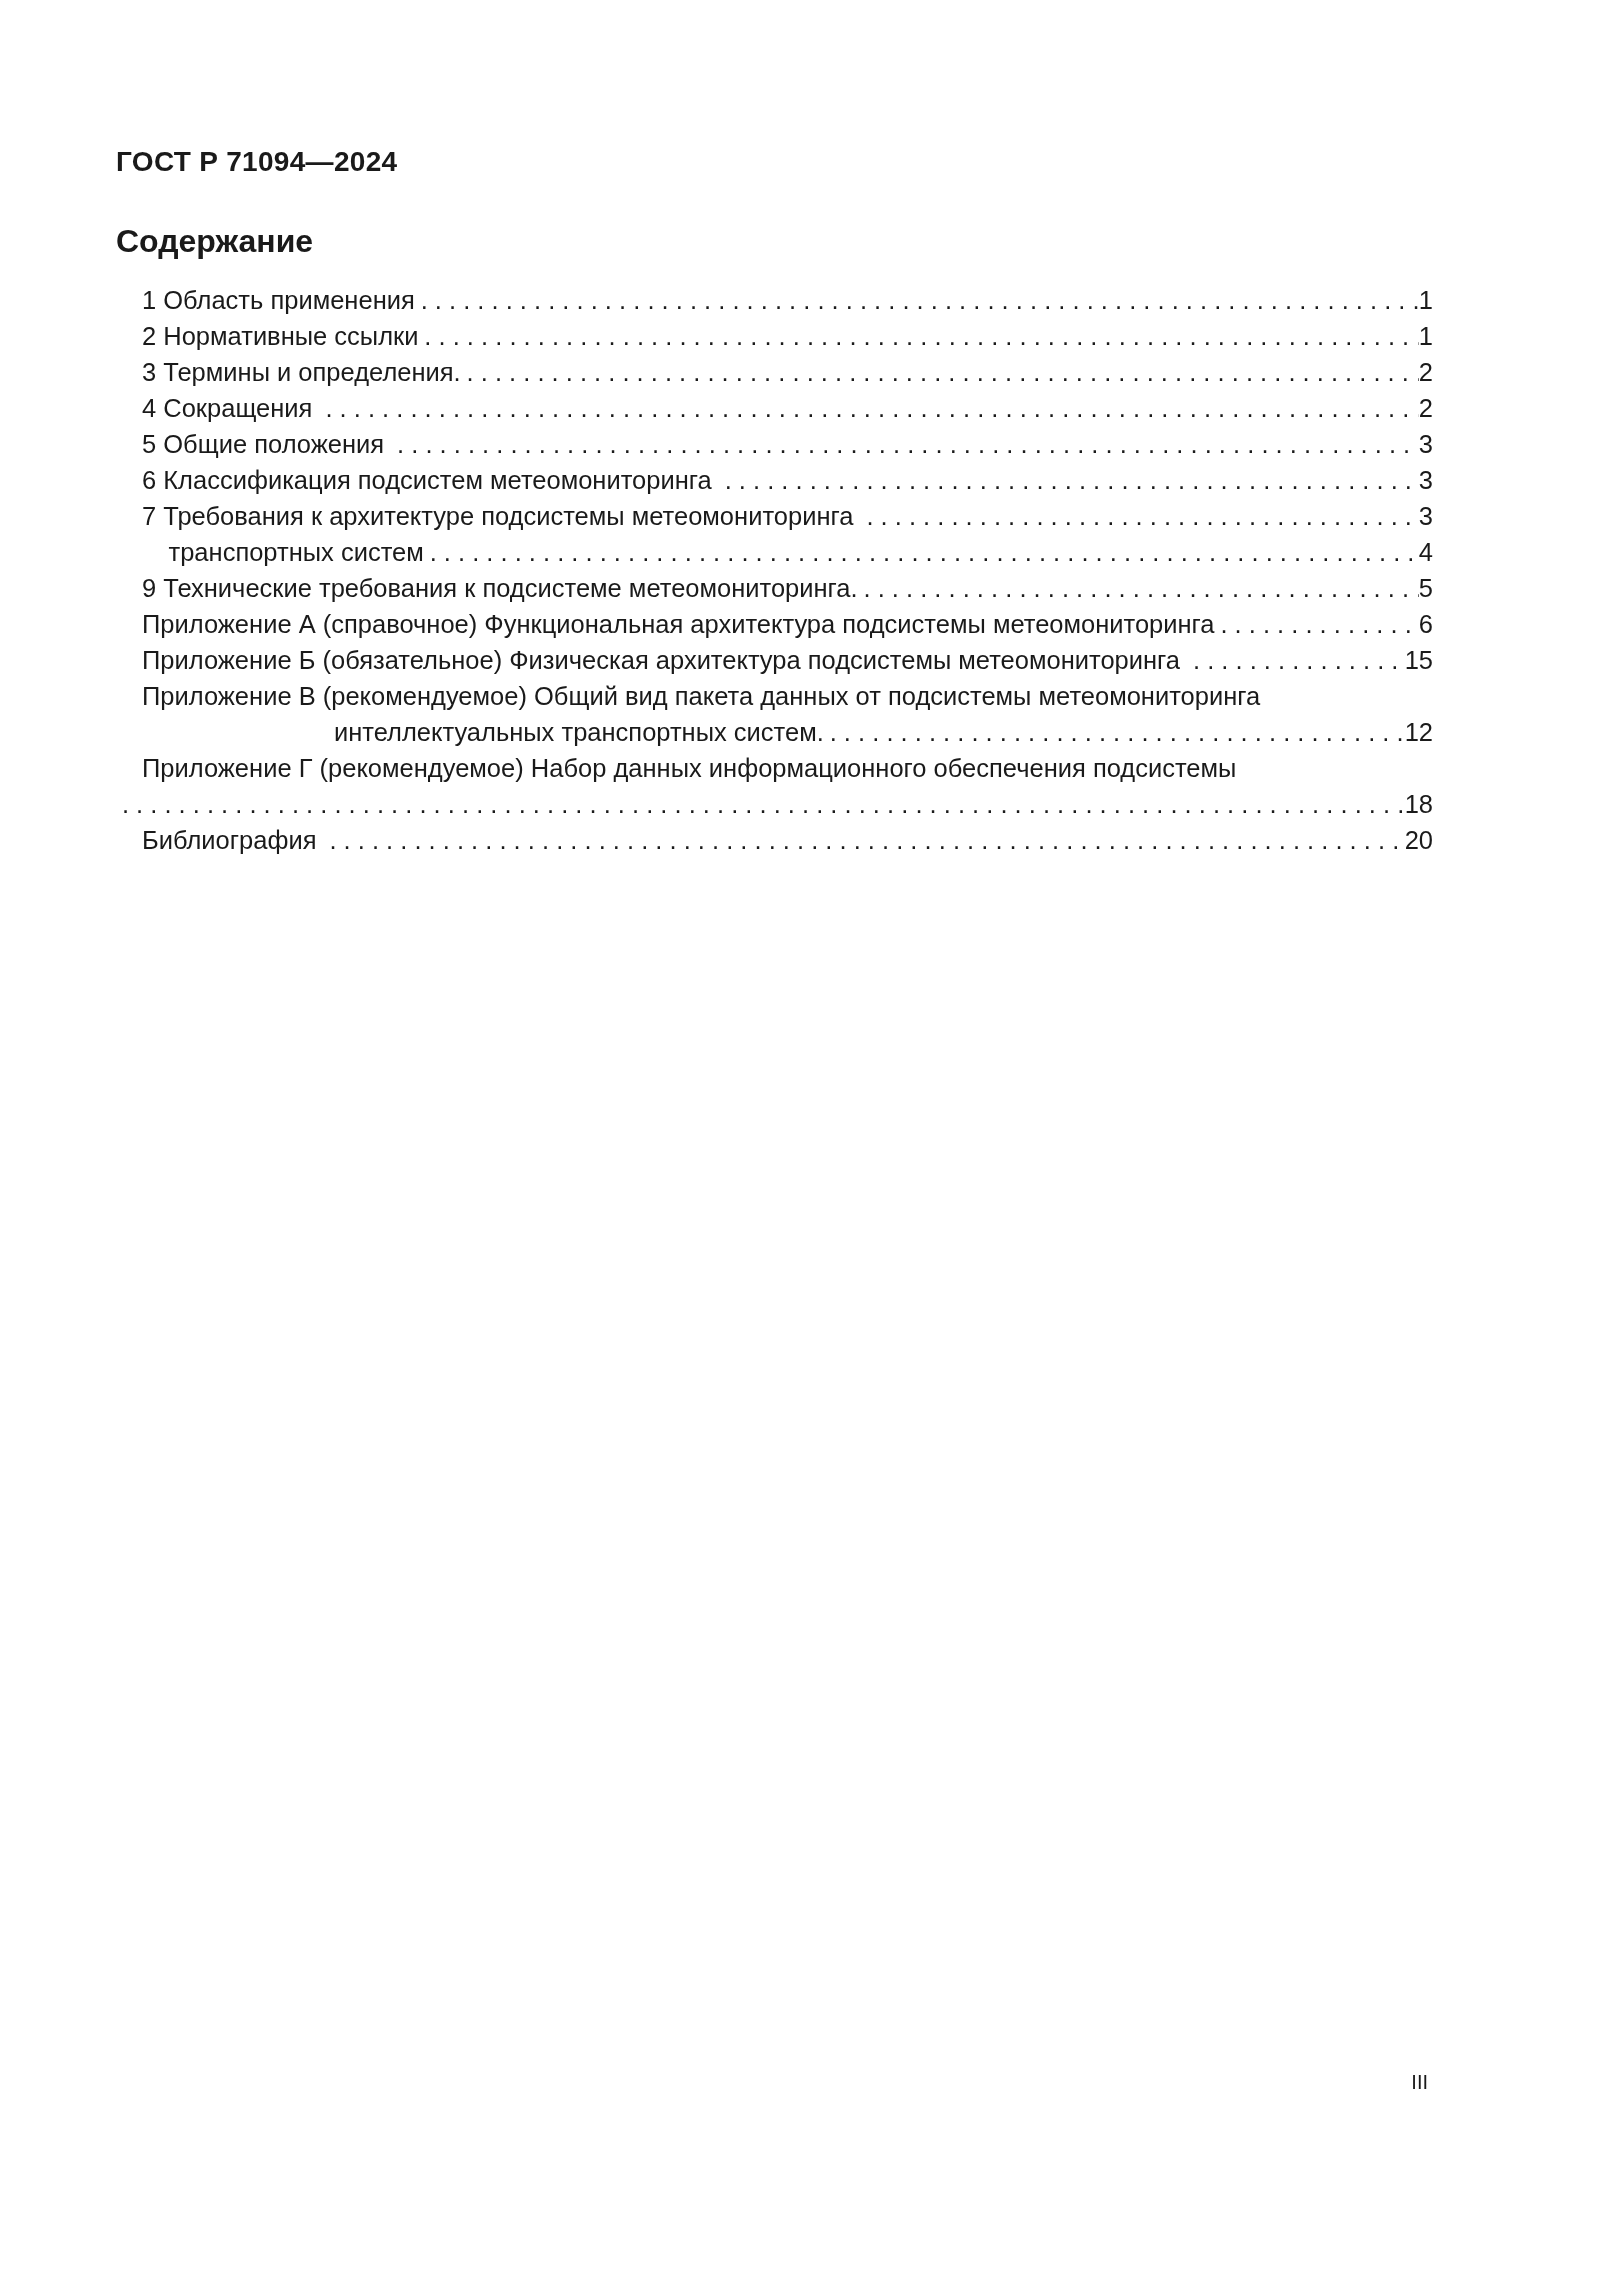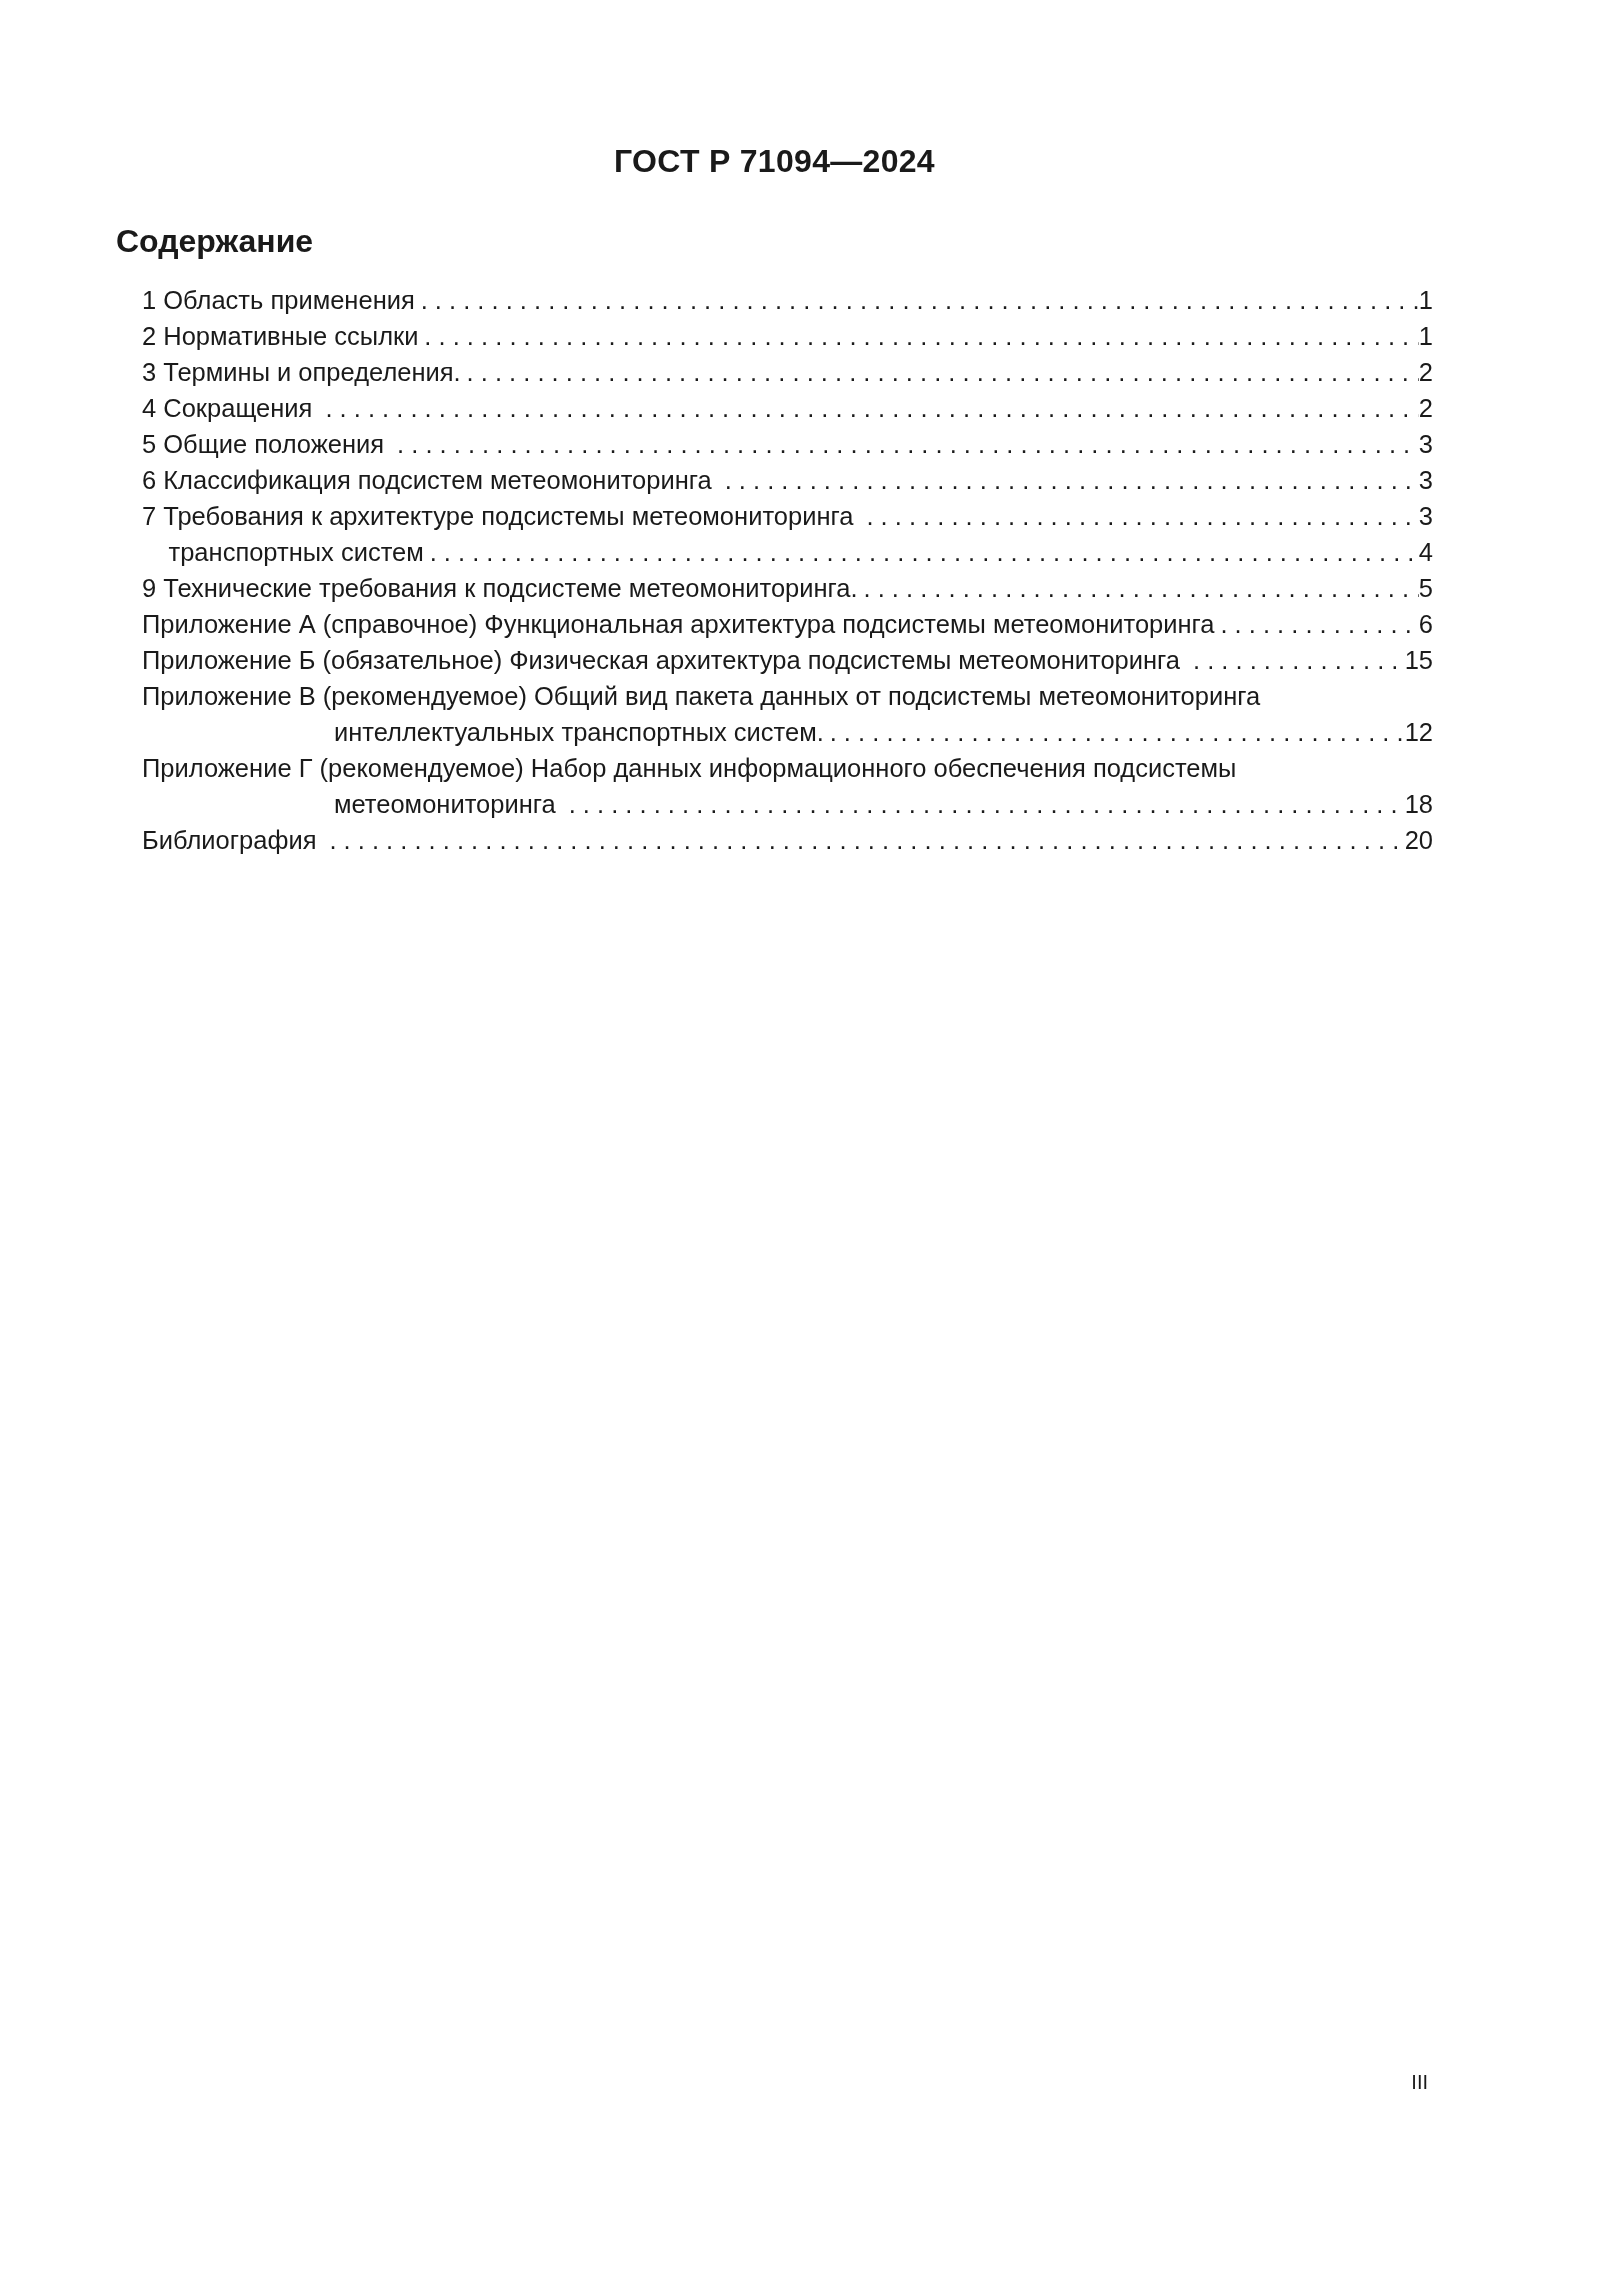"ГОСТ Р 71094—2024" .doc-header { font-size: 32px -> 28px; text-align: center -> left }
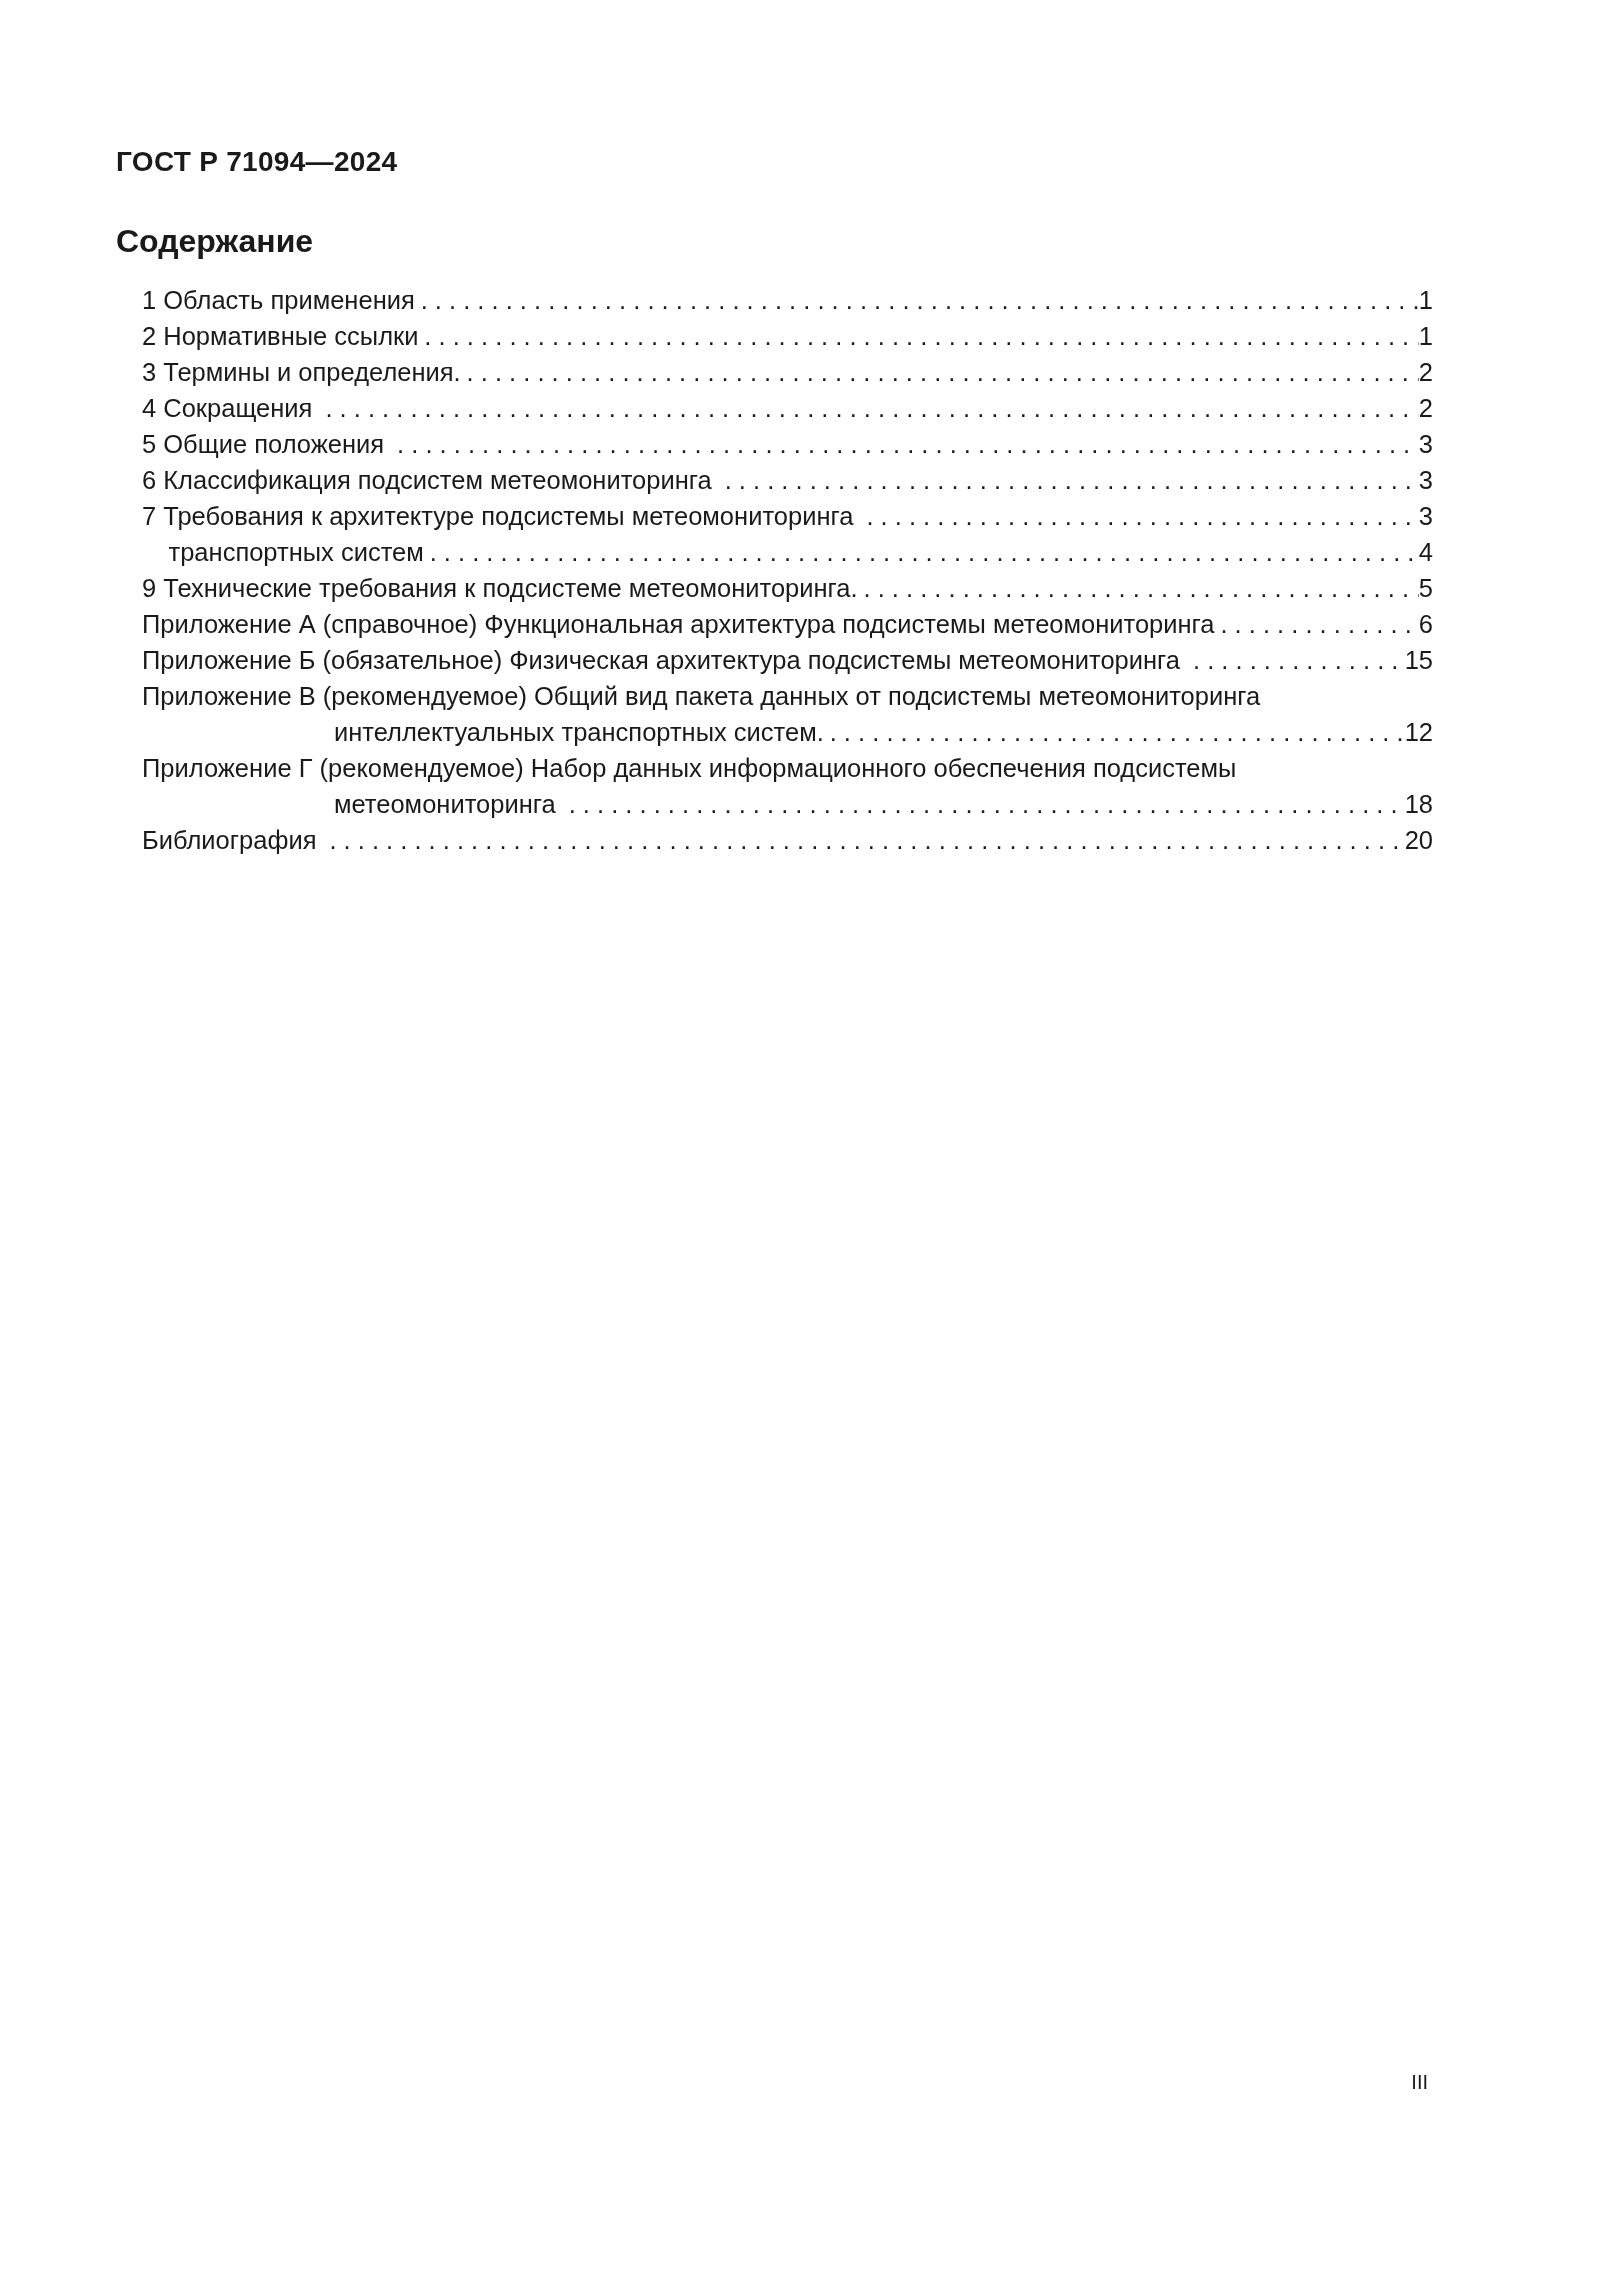"метеомониторинга" span.toc-label { html: <span>метеомониторинга </span> -> none }
